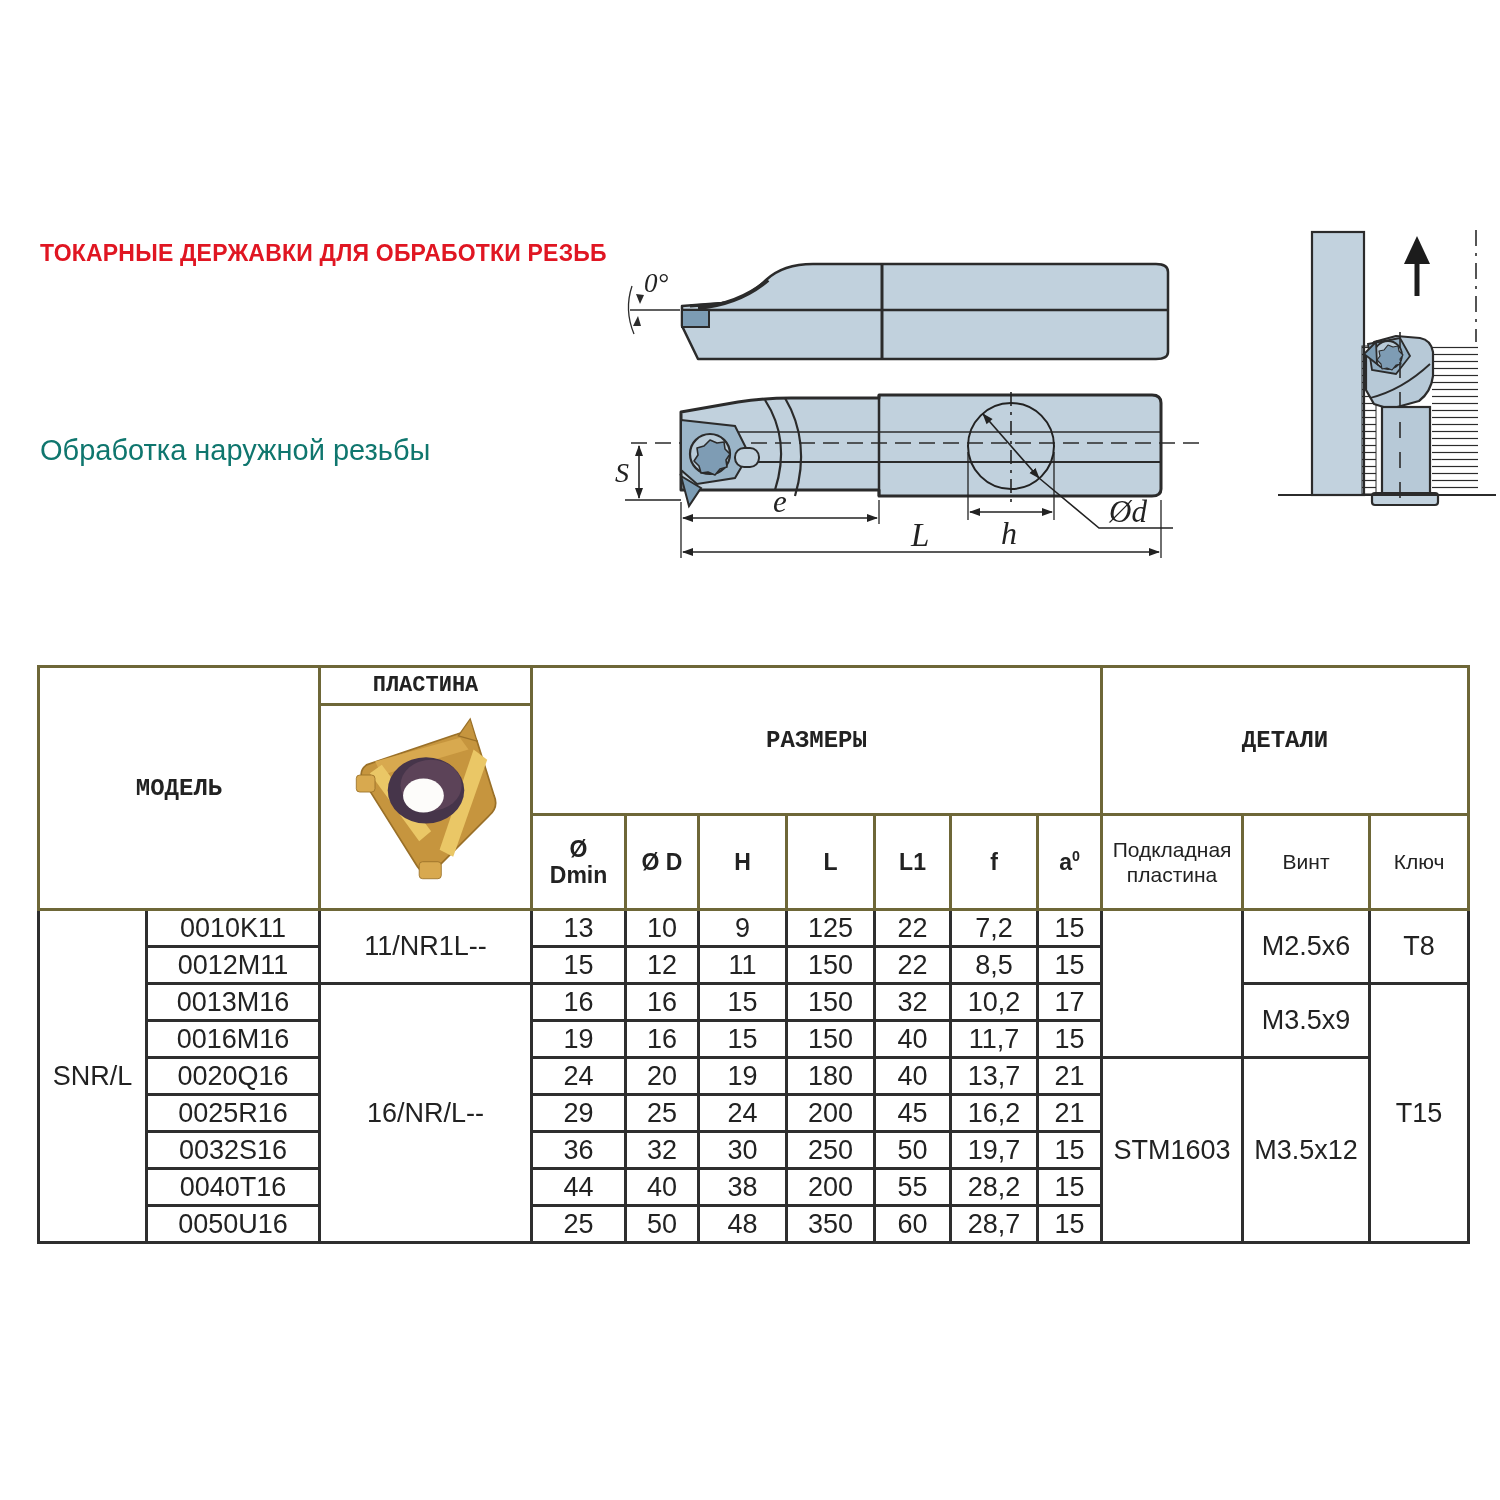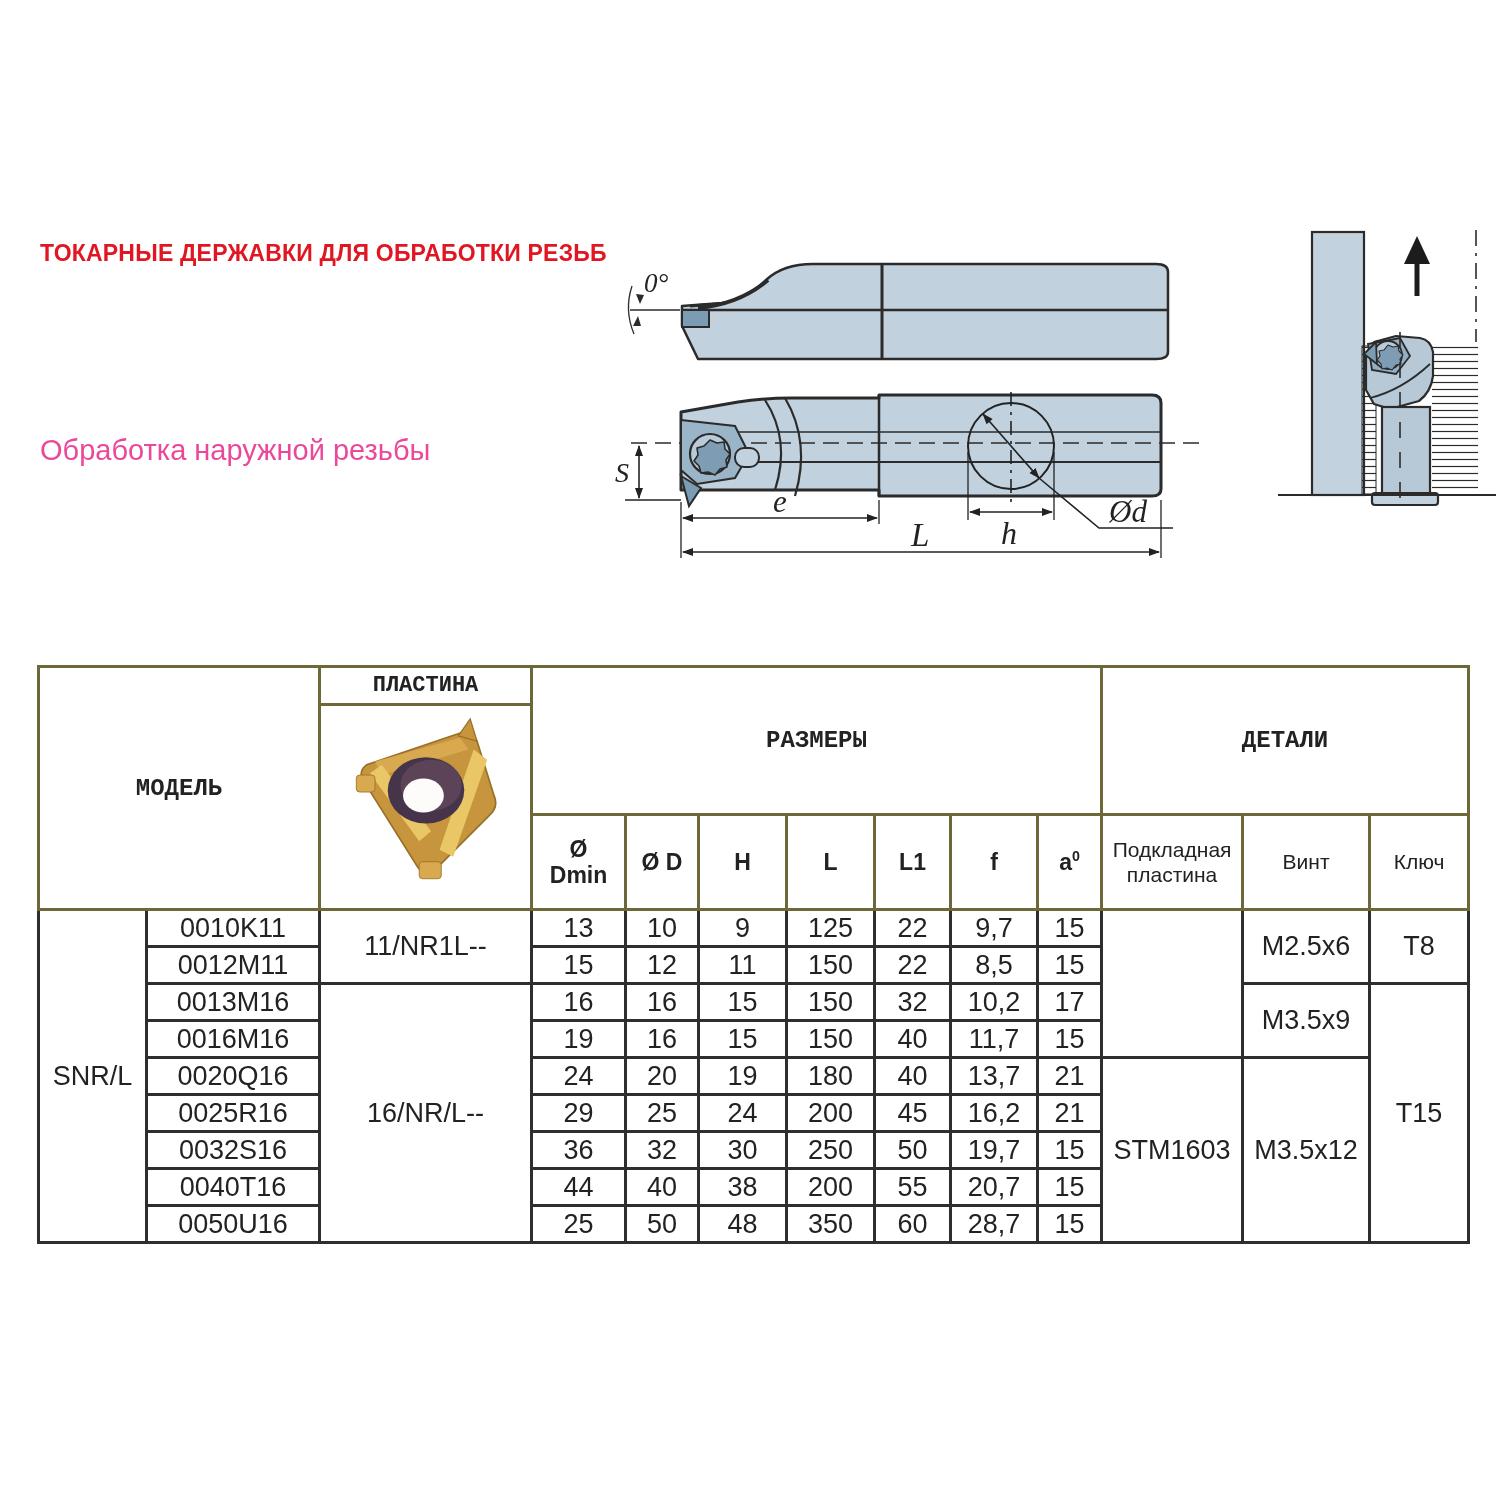"Обработка наружной резьбы" .subtitle { color: #ec4899 -> #0f766e }
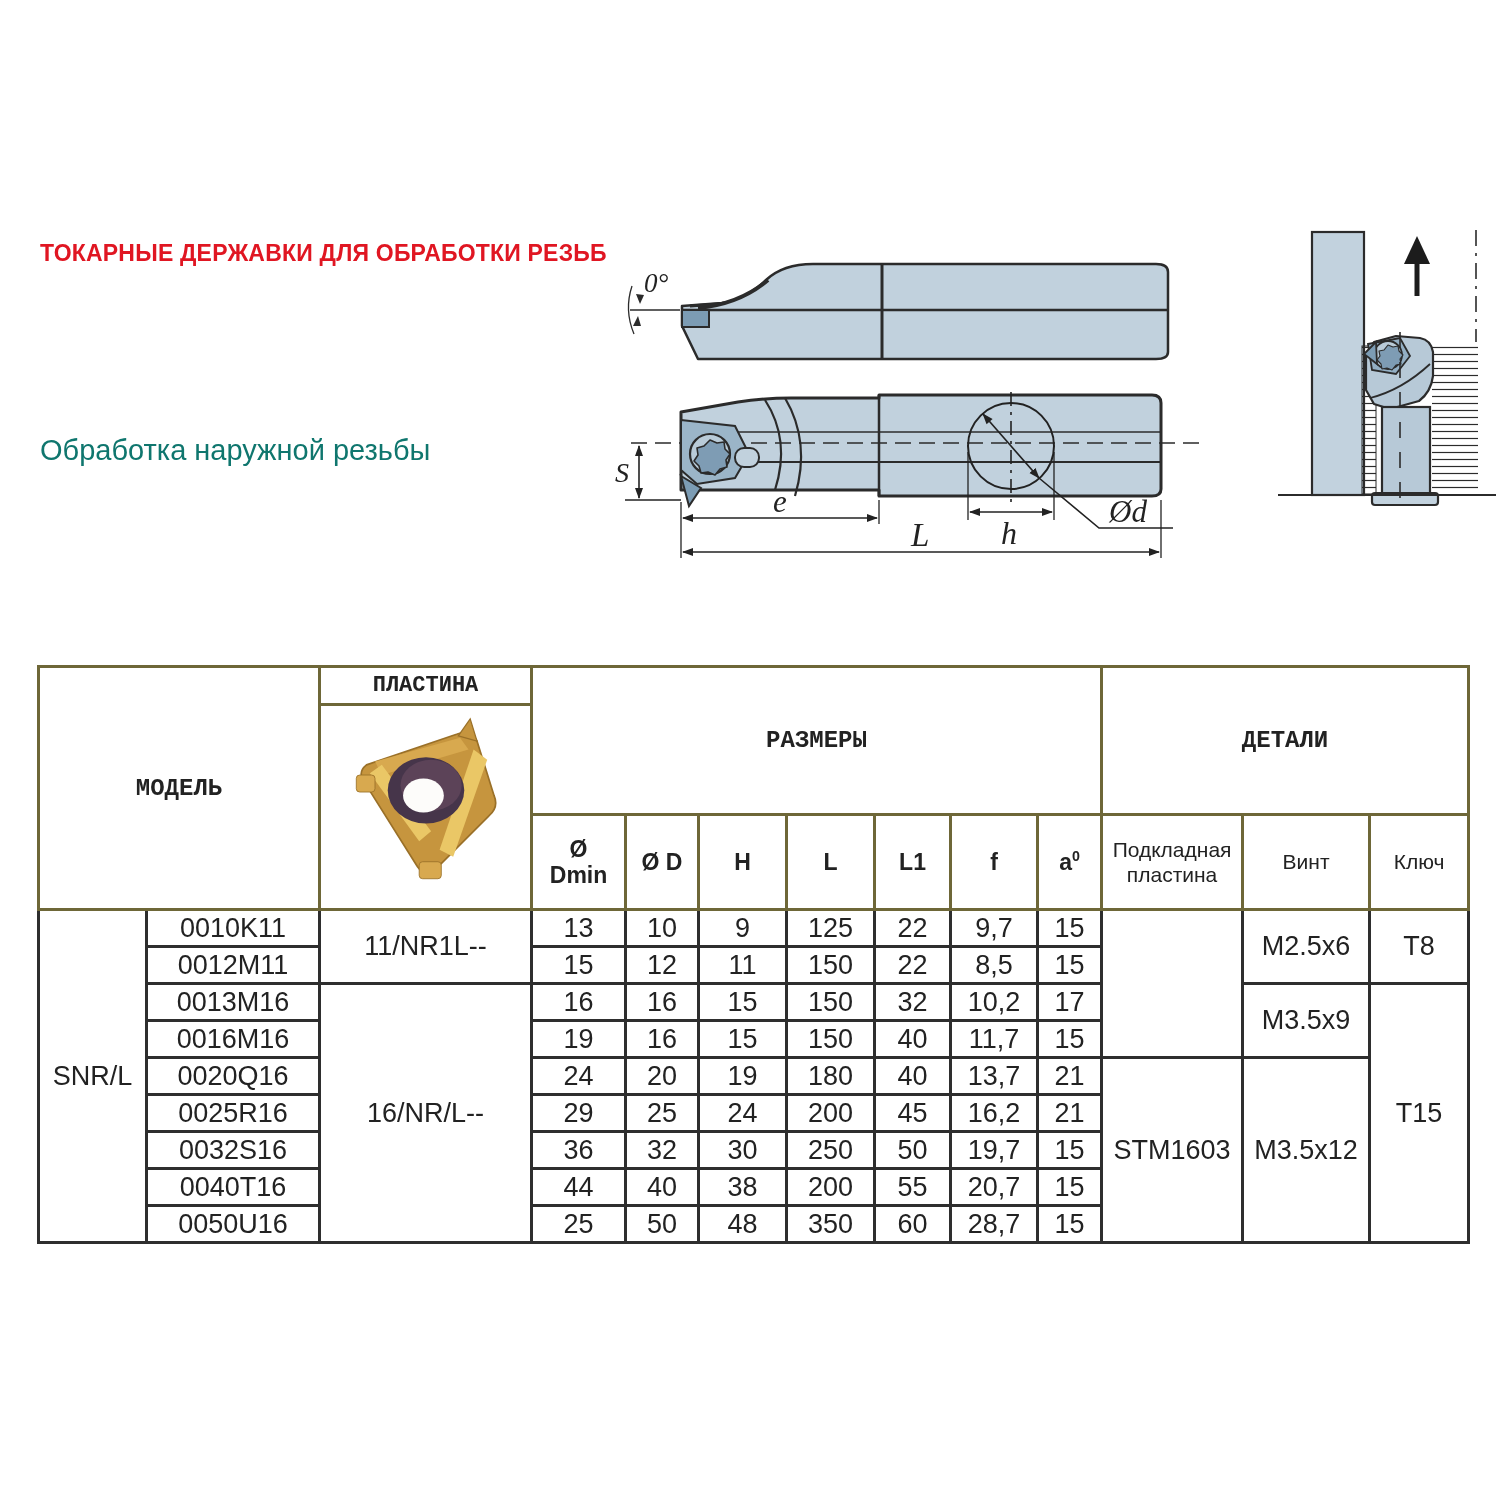"9,7" td.dc { text: 9,7 -> 7,2 }
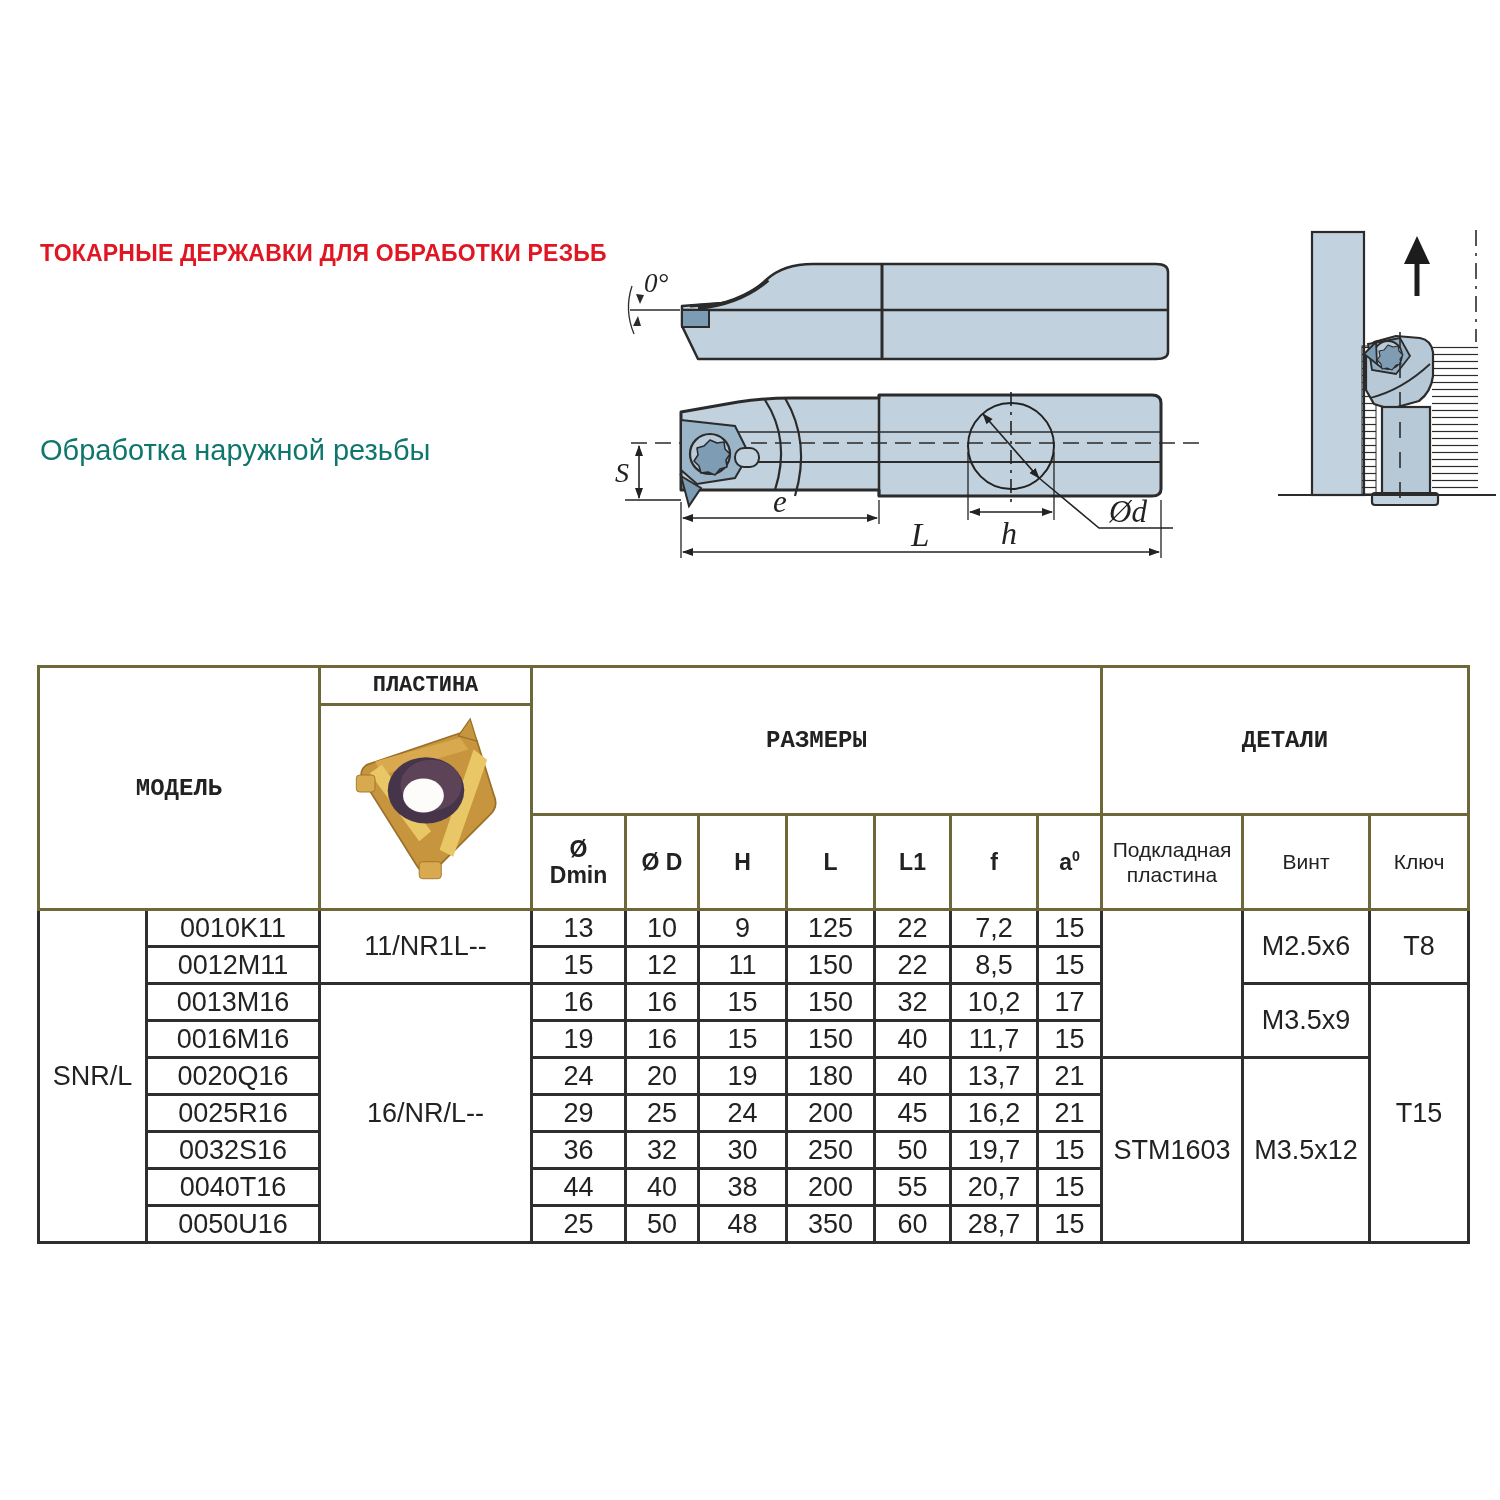"20,7" td.dc { text: 20,7 -> 28,2 }
